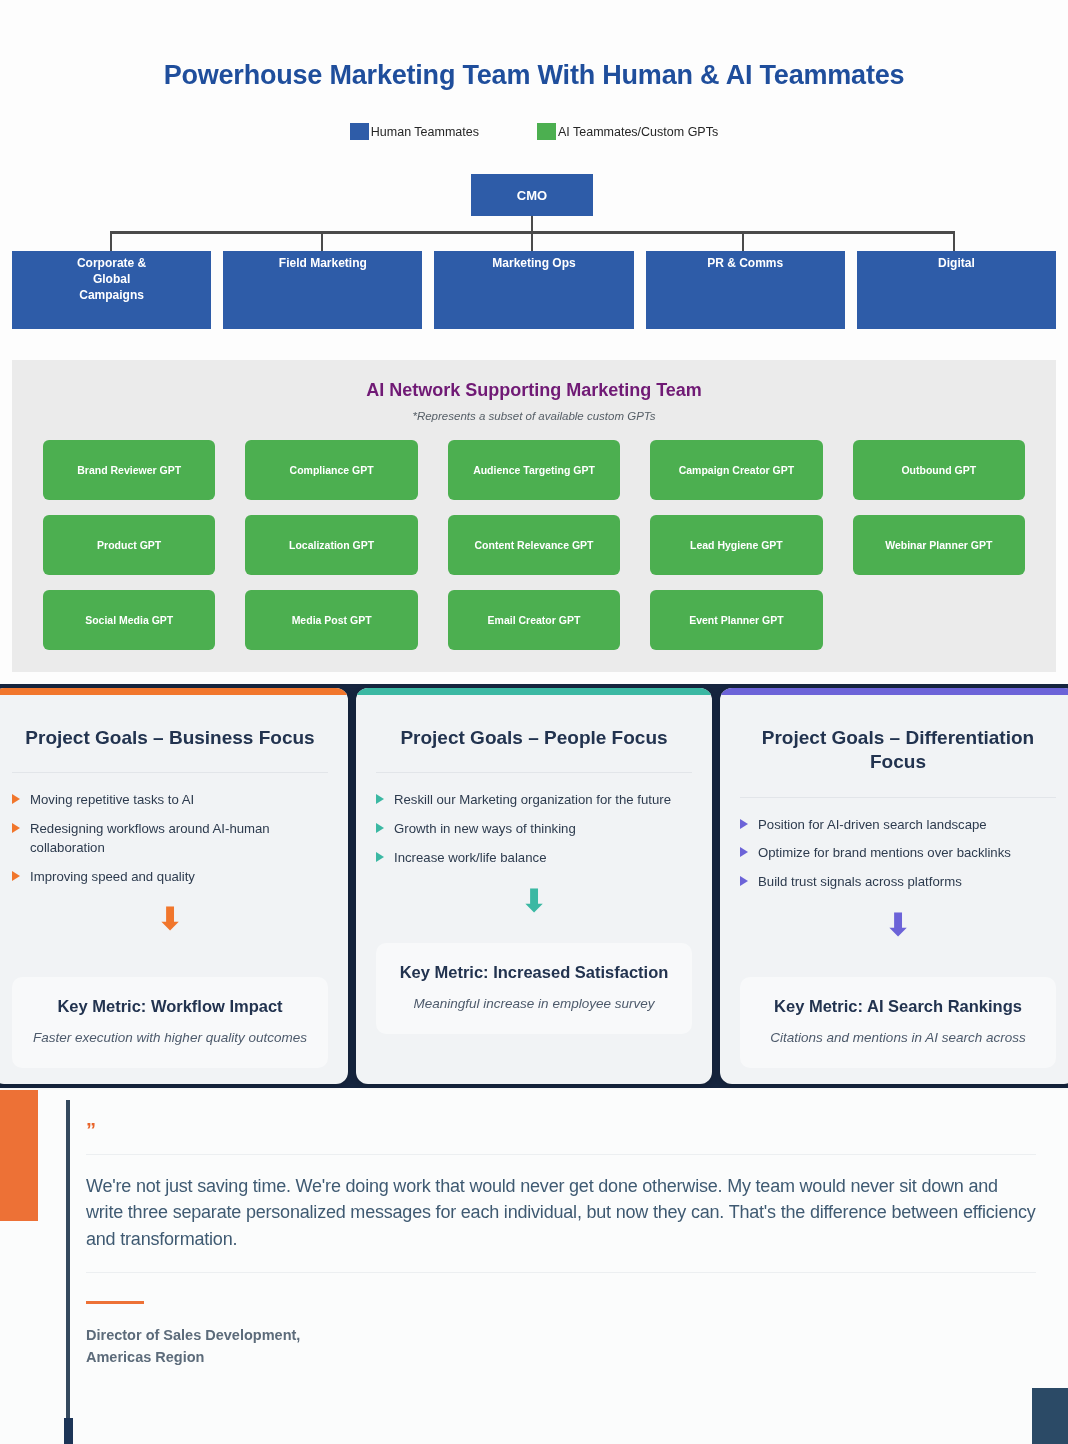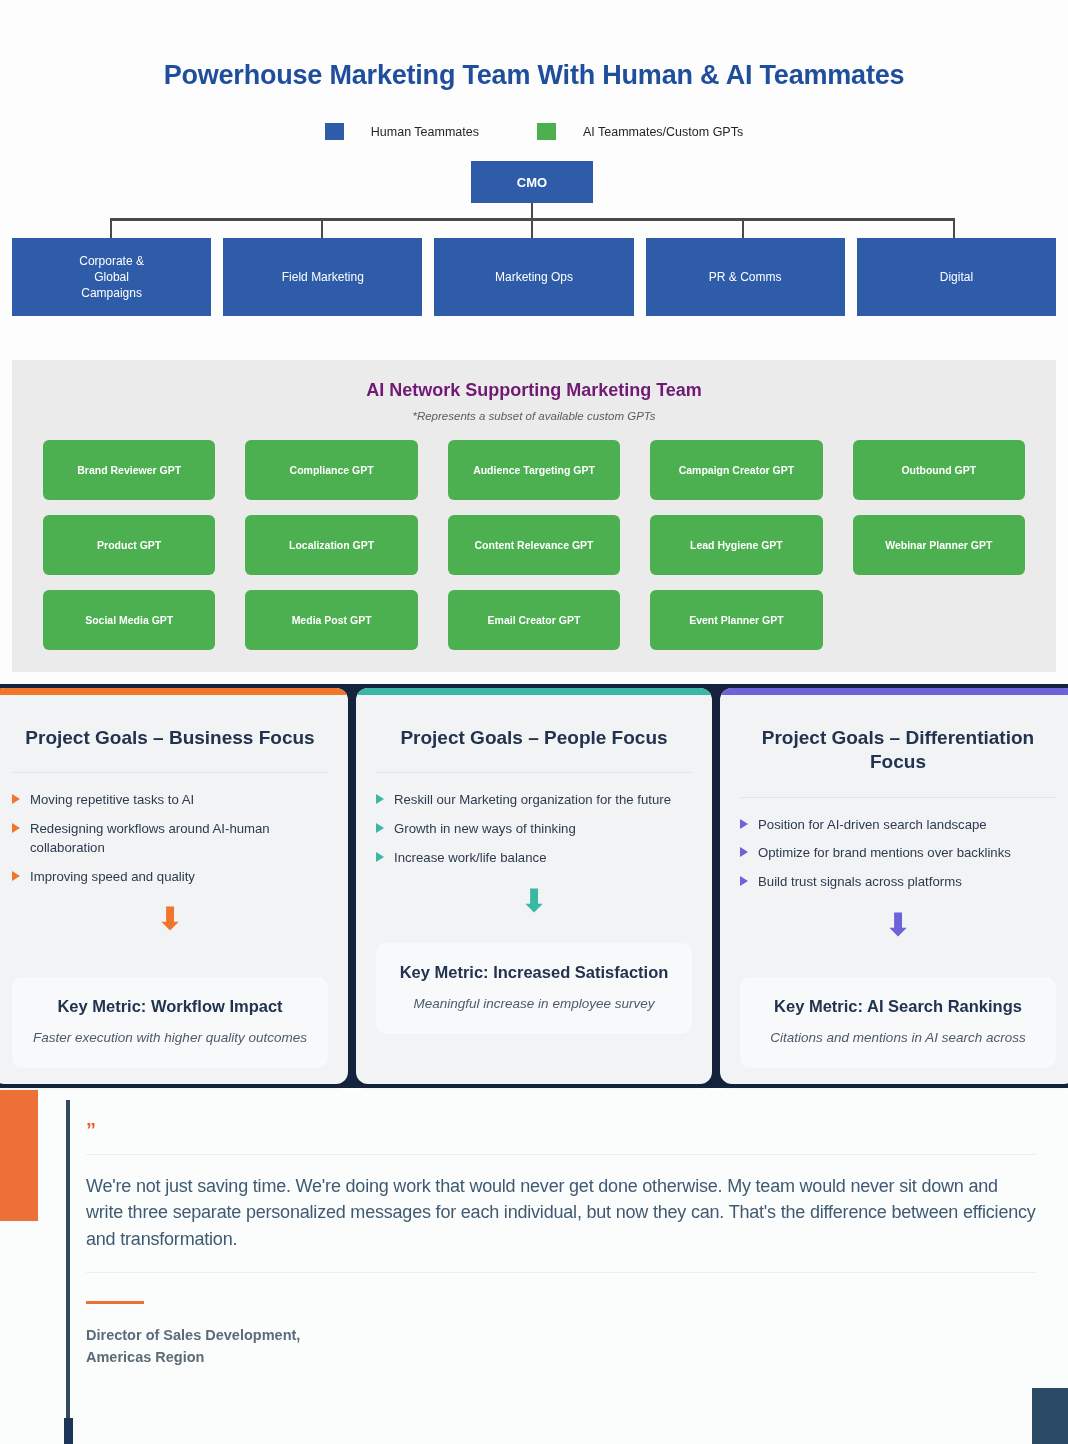"Human Teammates" .legend-item { gap: 27px -> 2px }
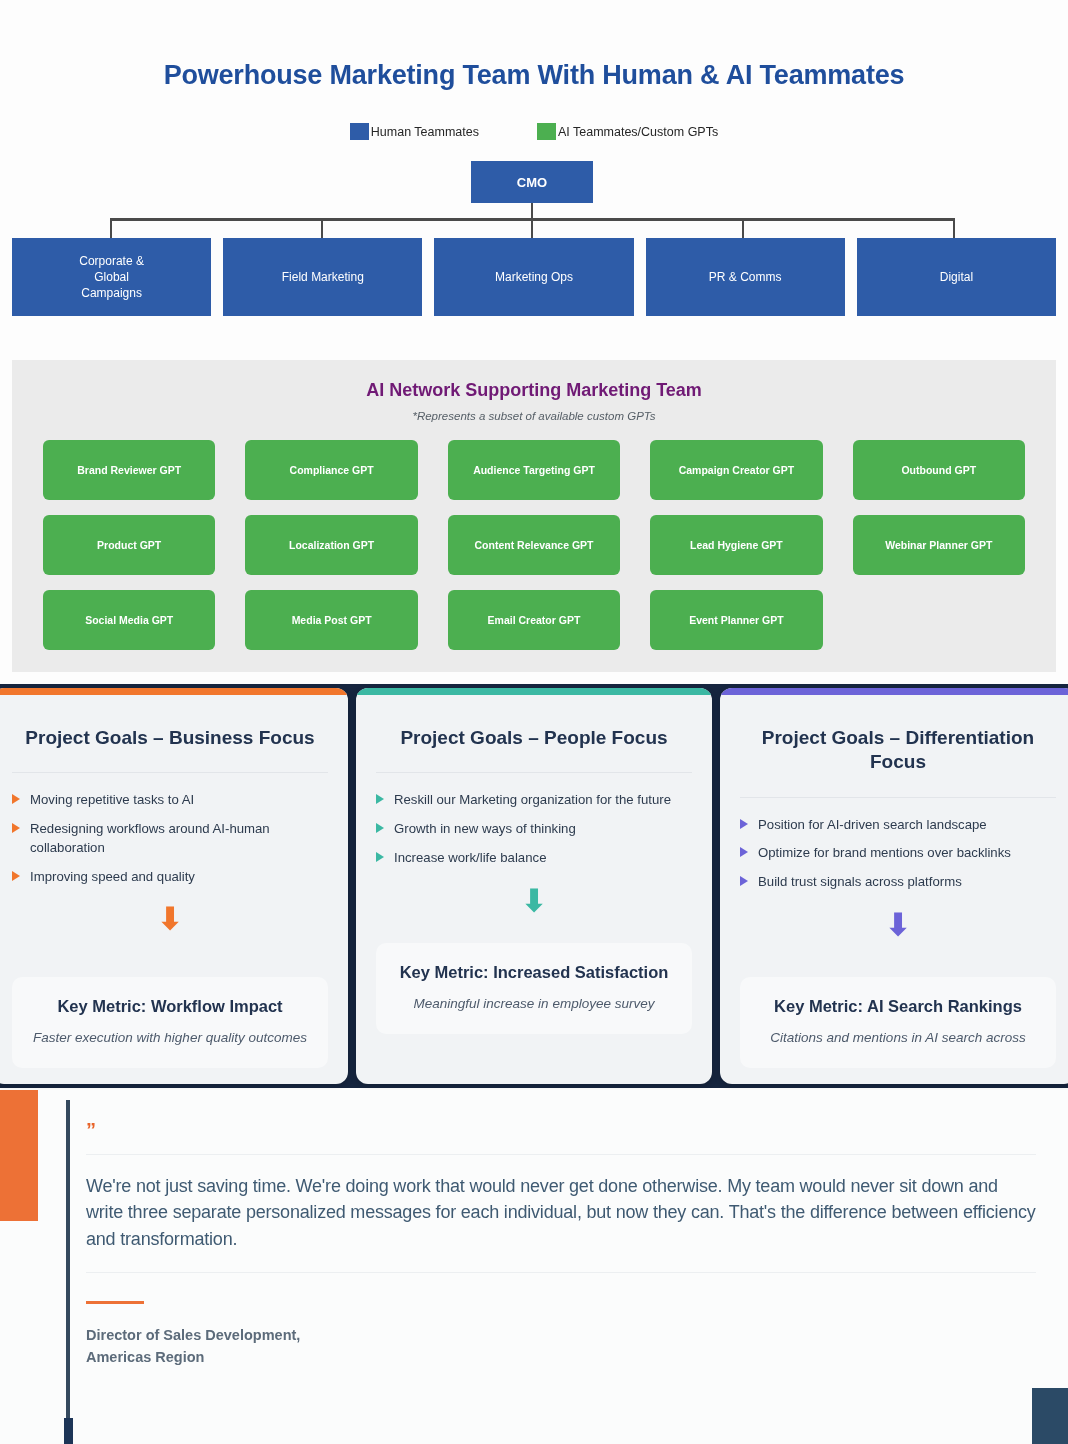"CMO" .org { top: 161px -> 174px }
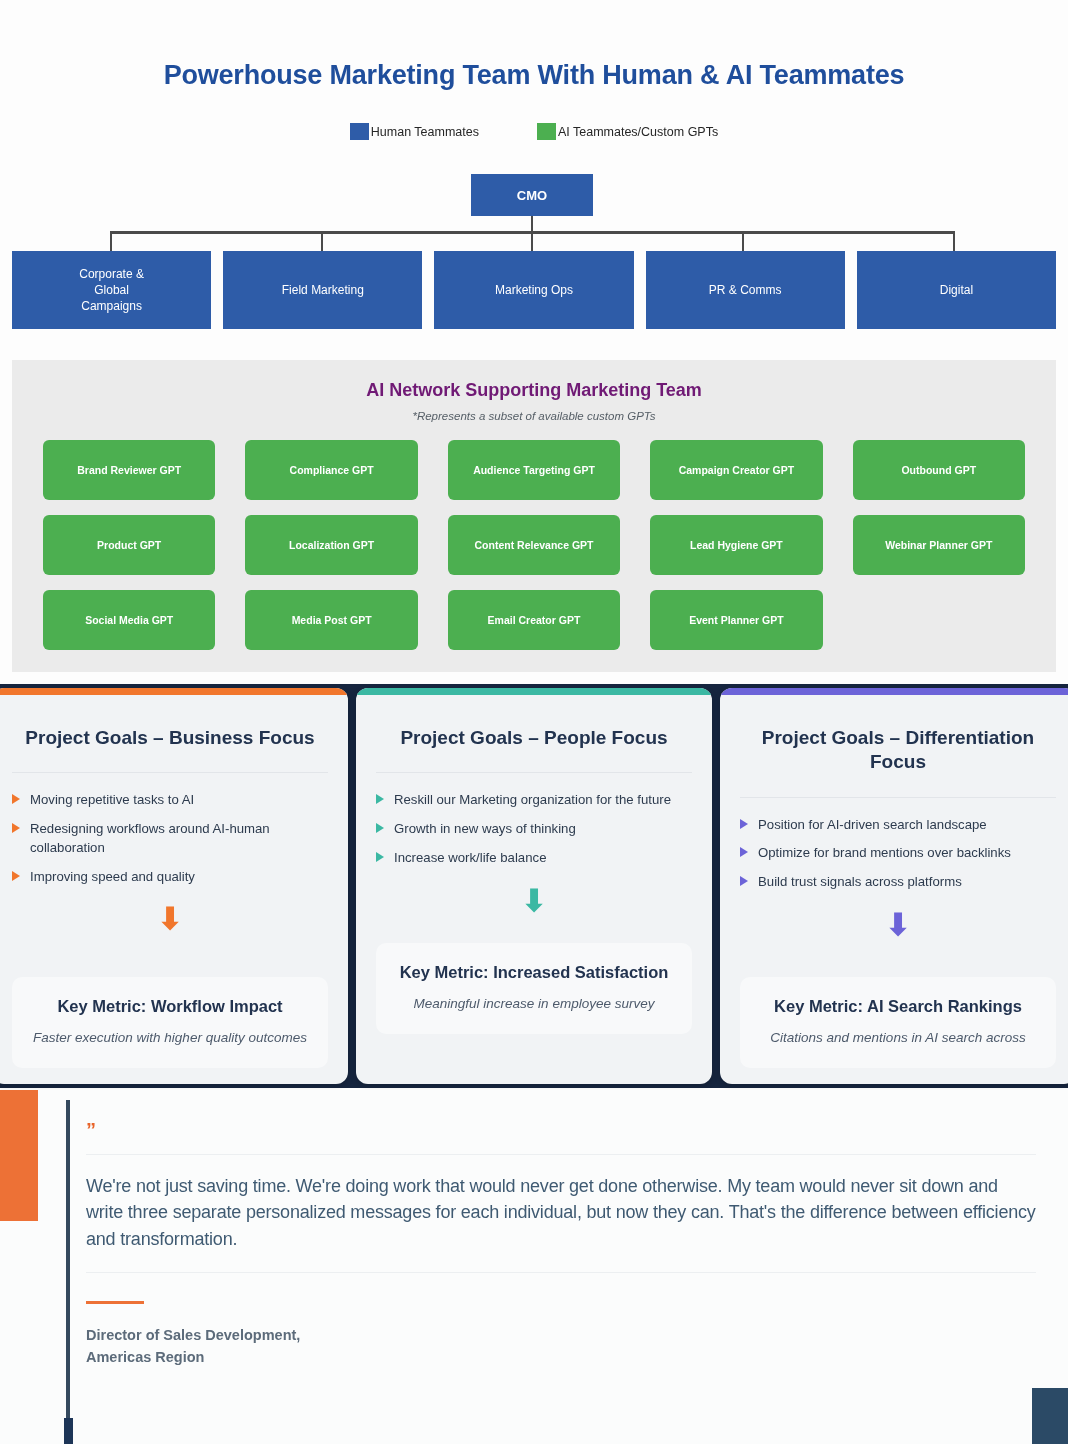"Corporate &" .org-box { align-items: center -> flex-start; font-weight: normal -> bold }
